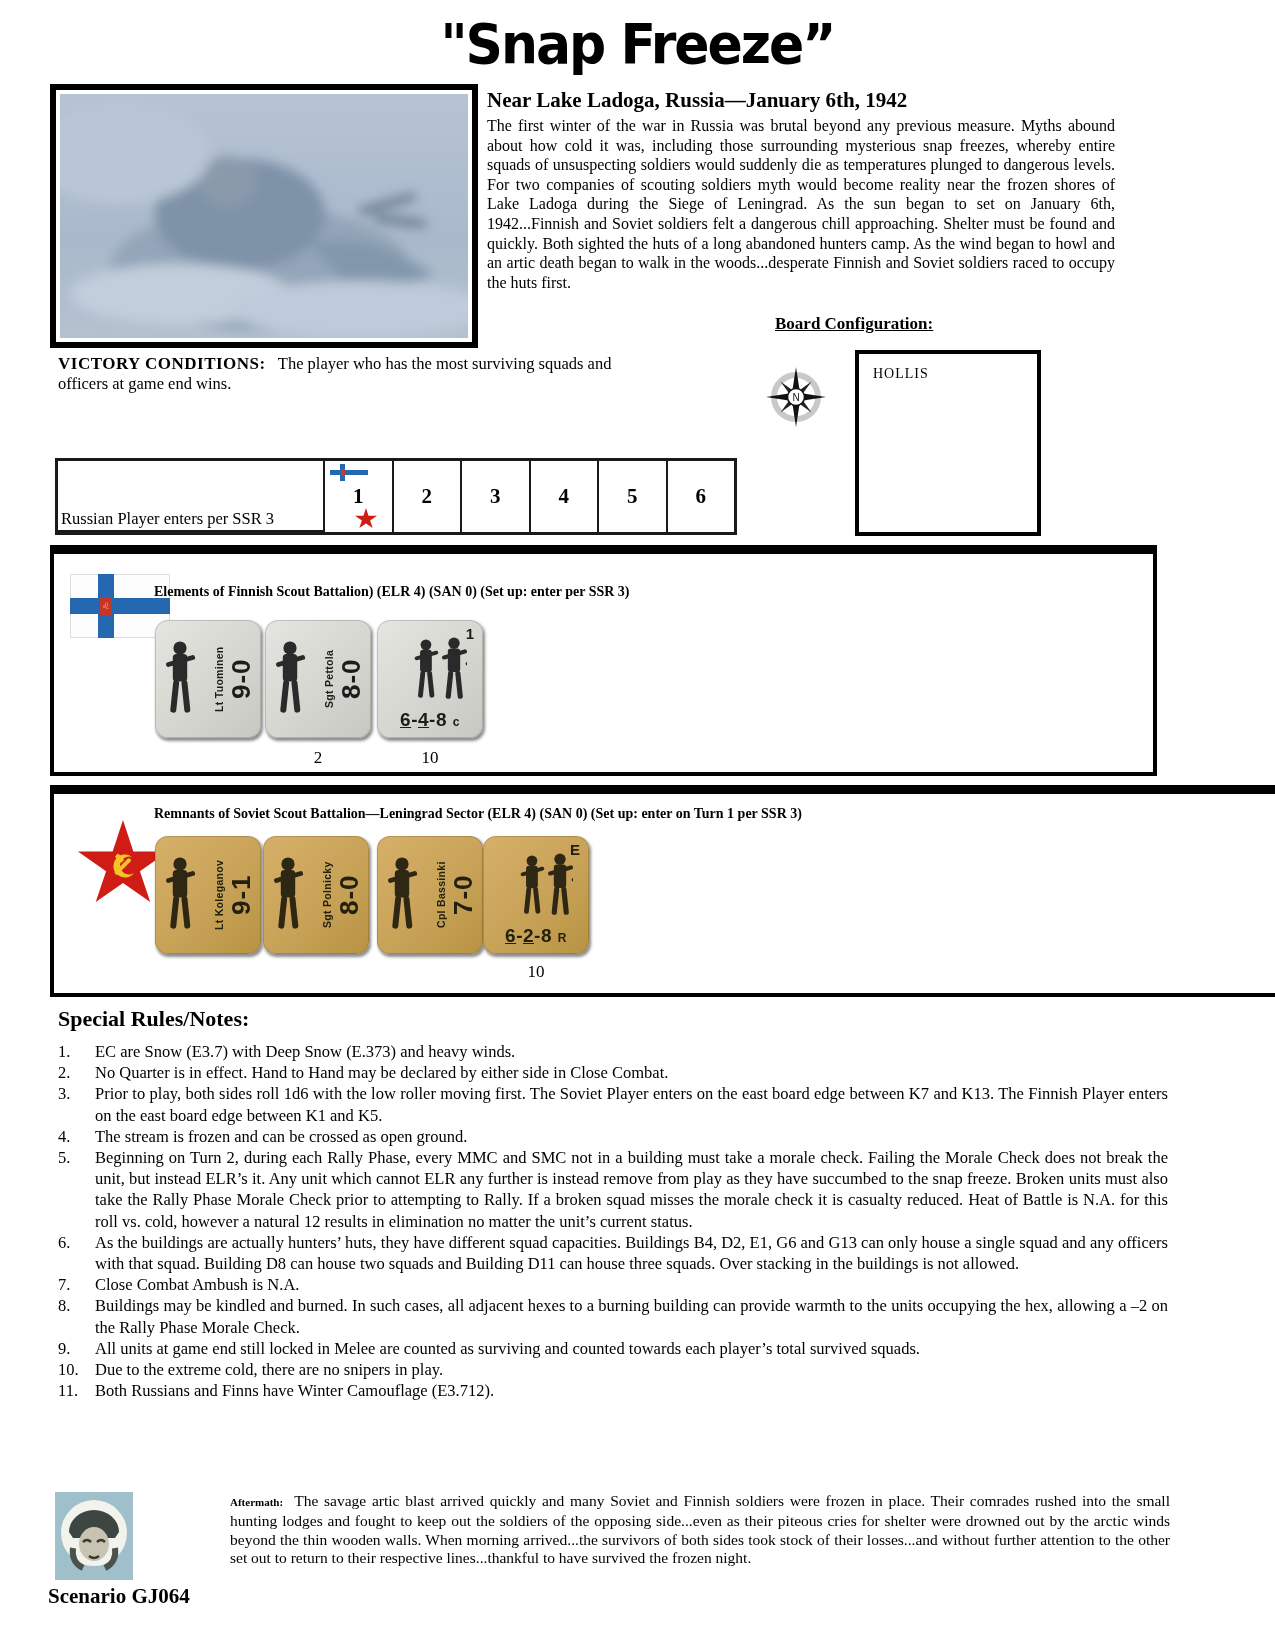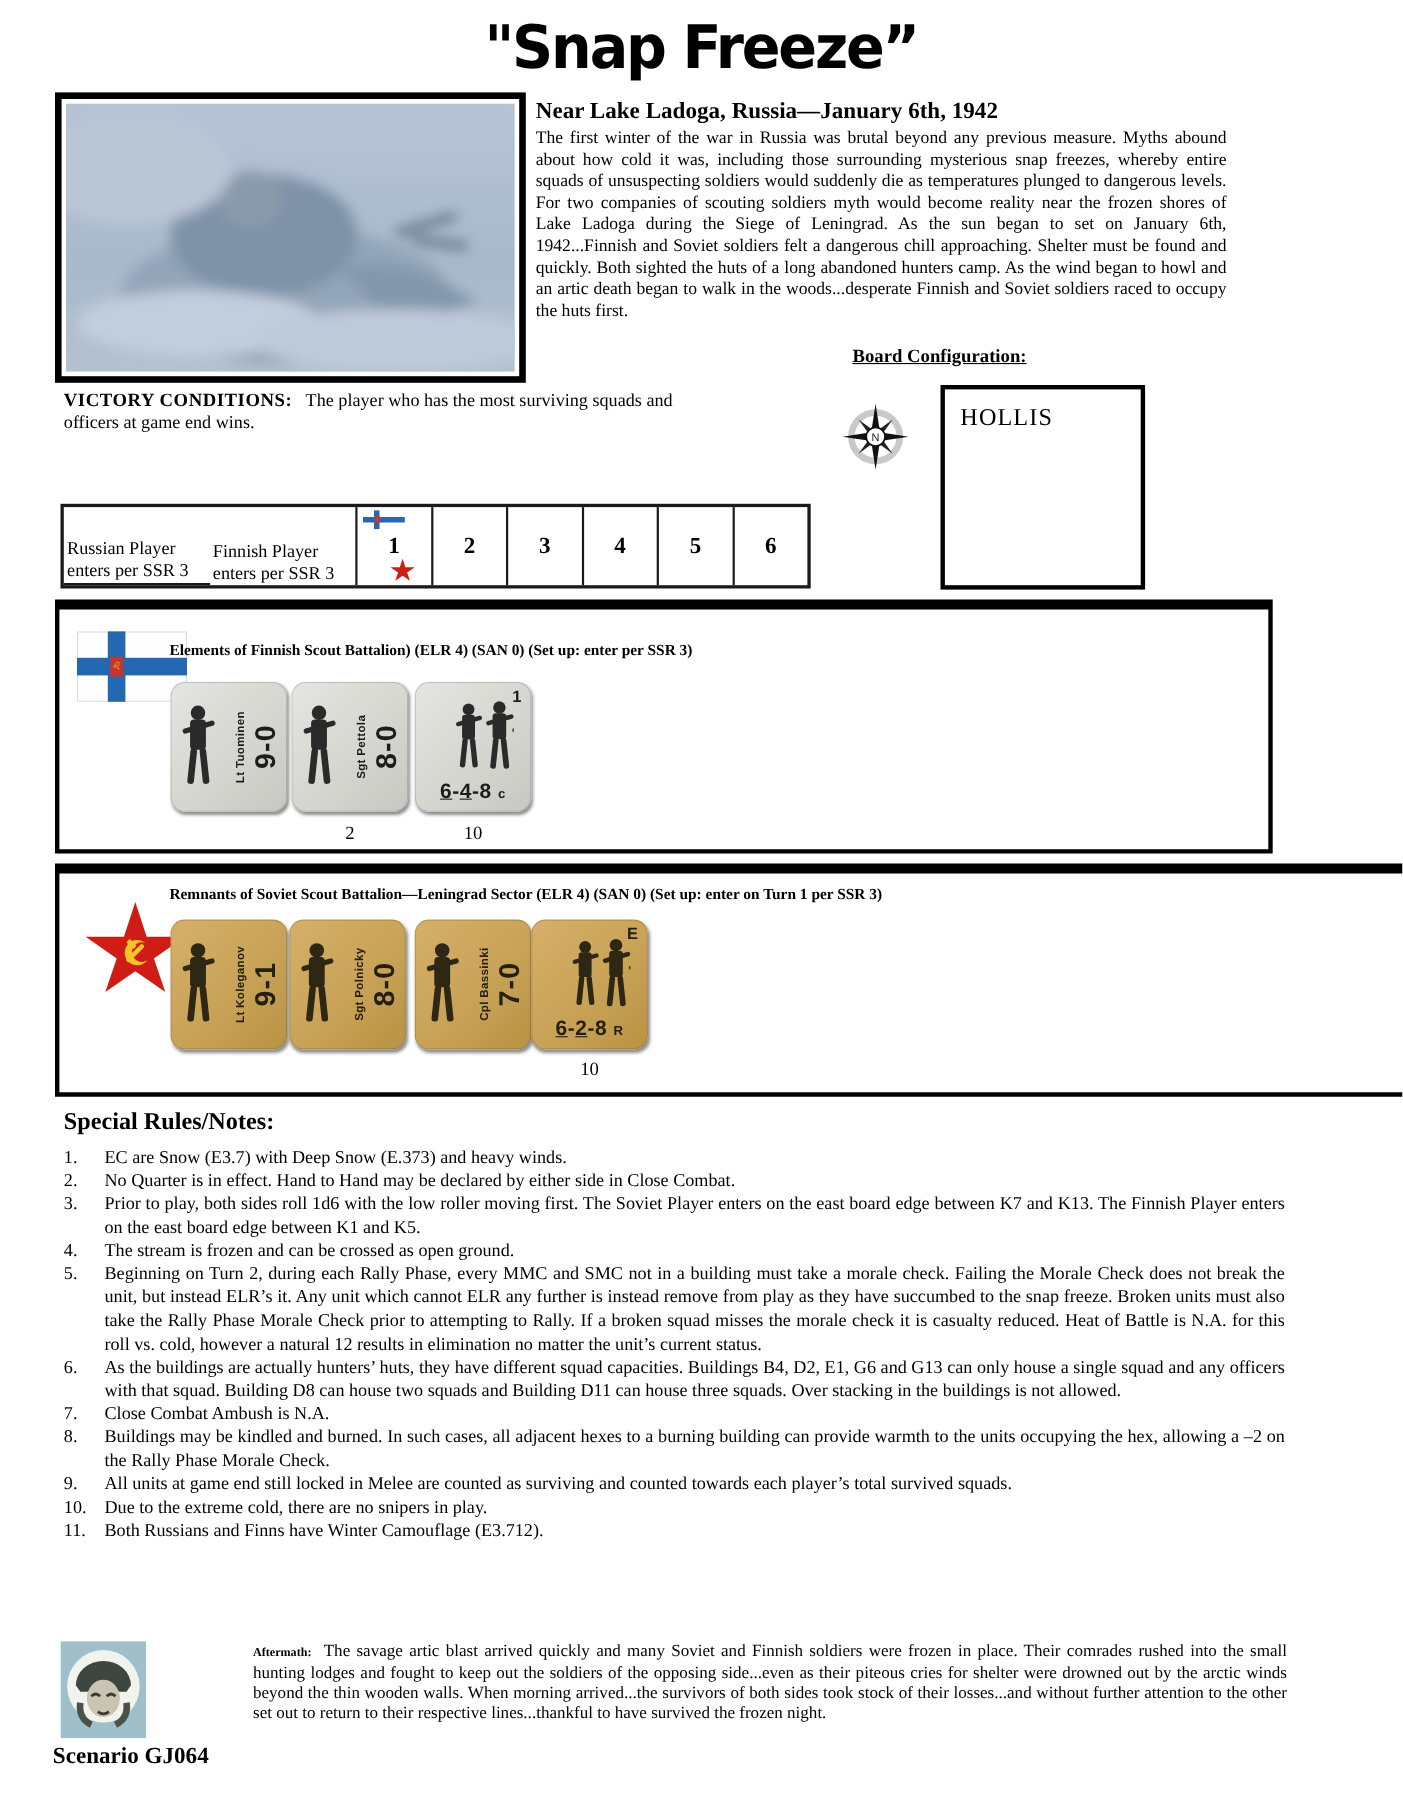"HOLLIS" .board-box .bname { font-size: 22px -> 14px }
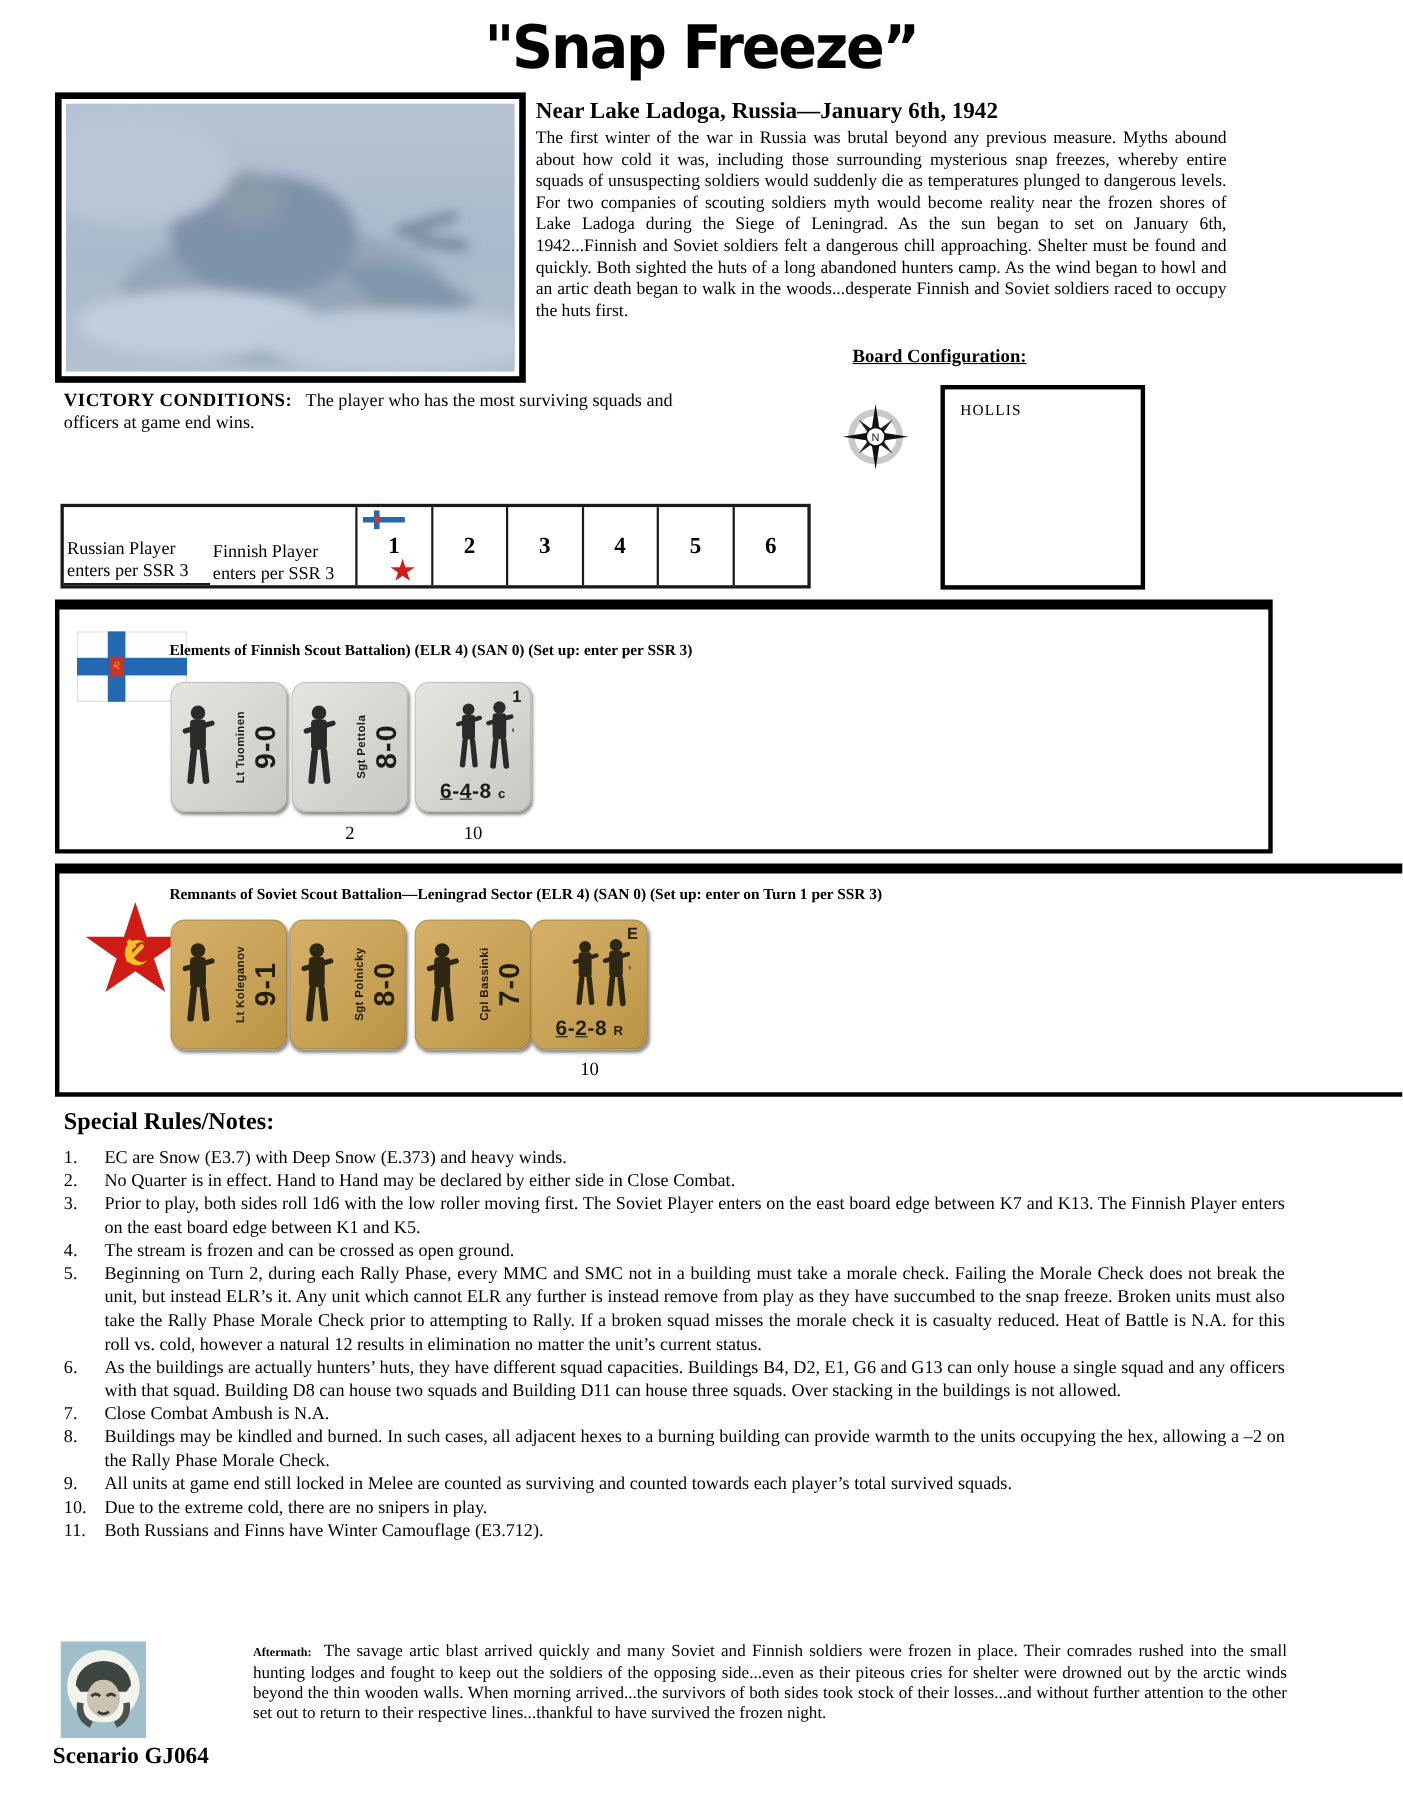"Finnish Player enters per SSR" div.tt-label { html: <div>Finnish Player enters per SSR 3</div> -> none }
